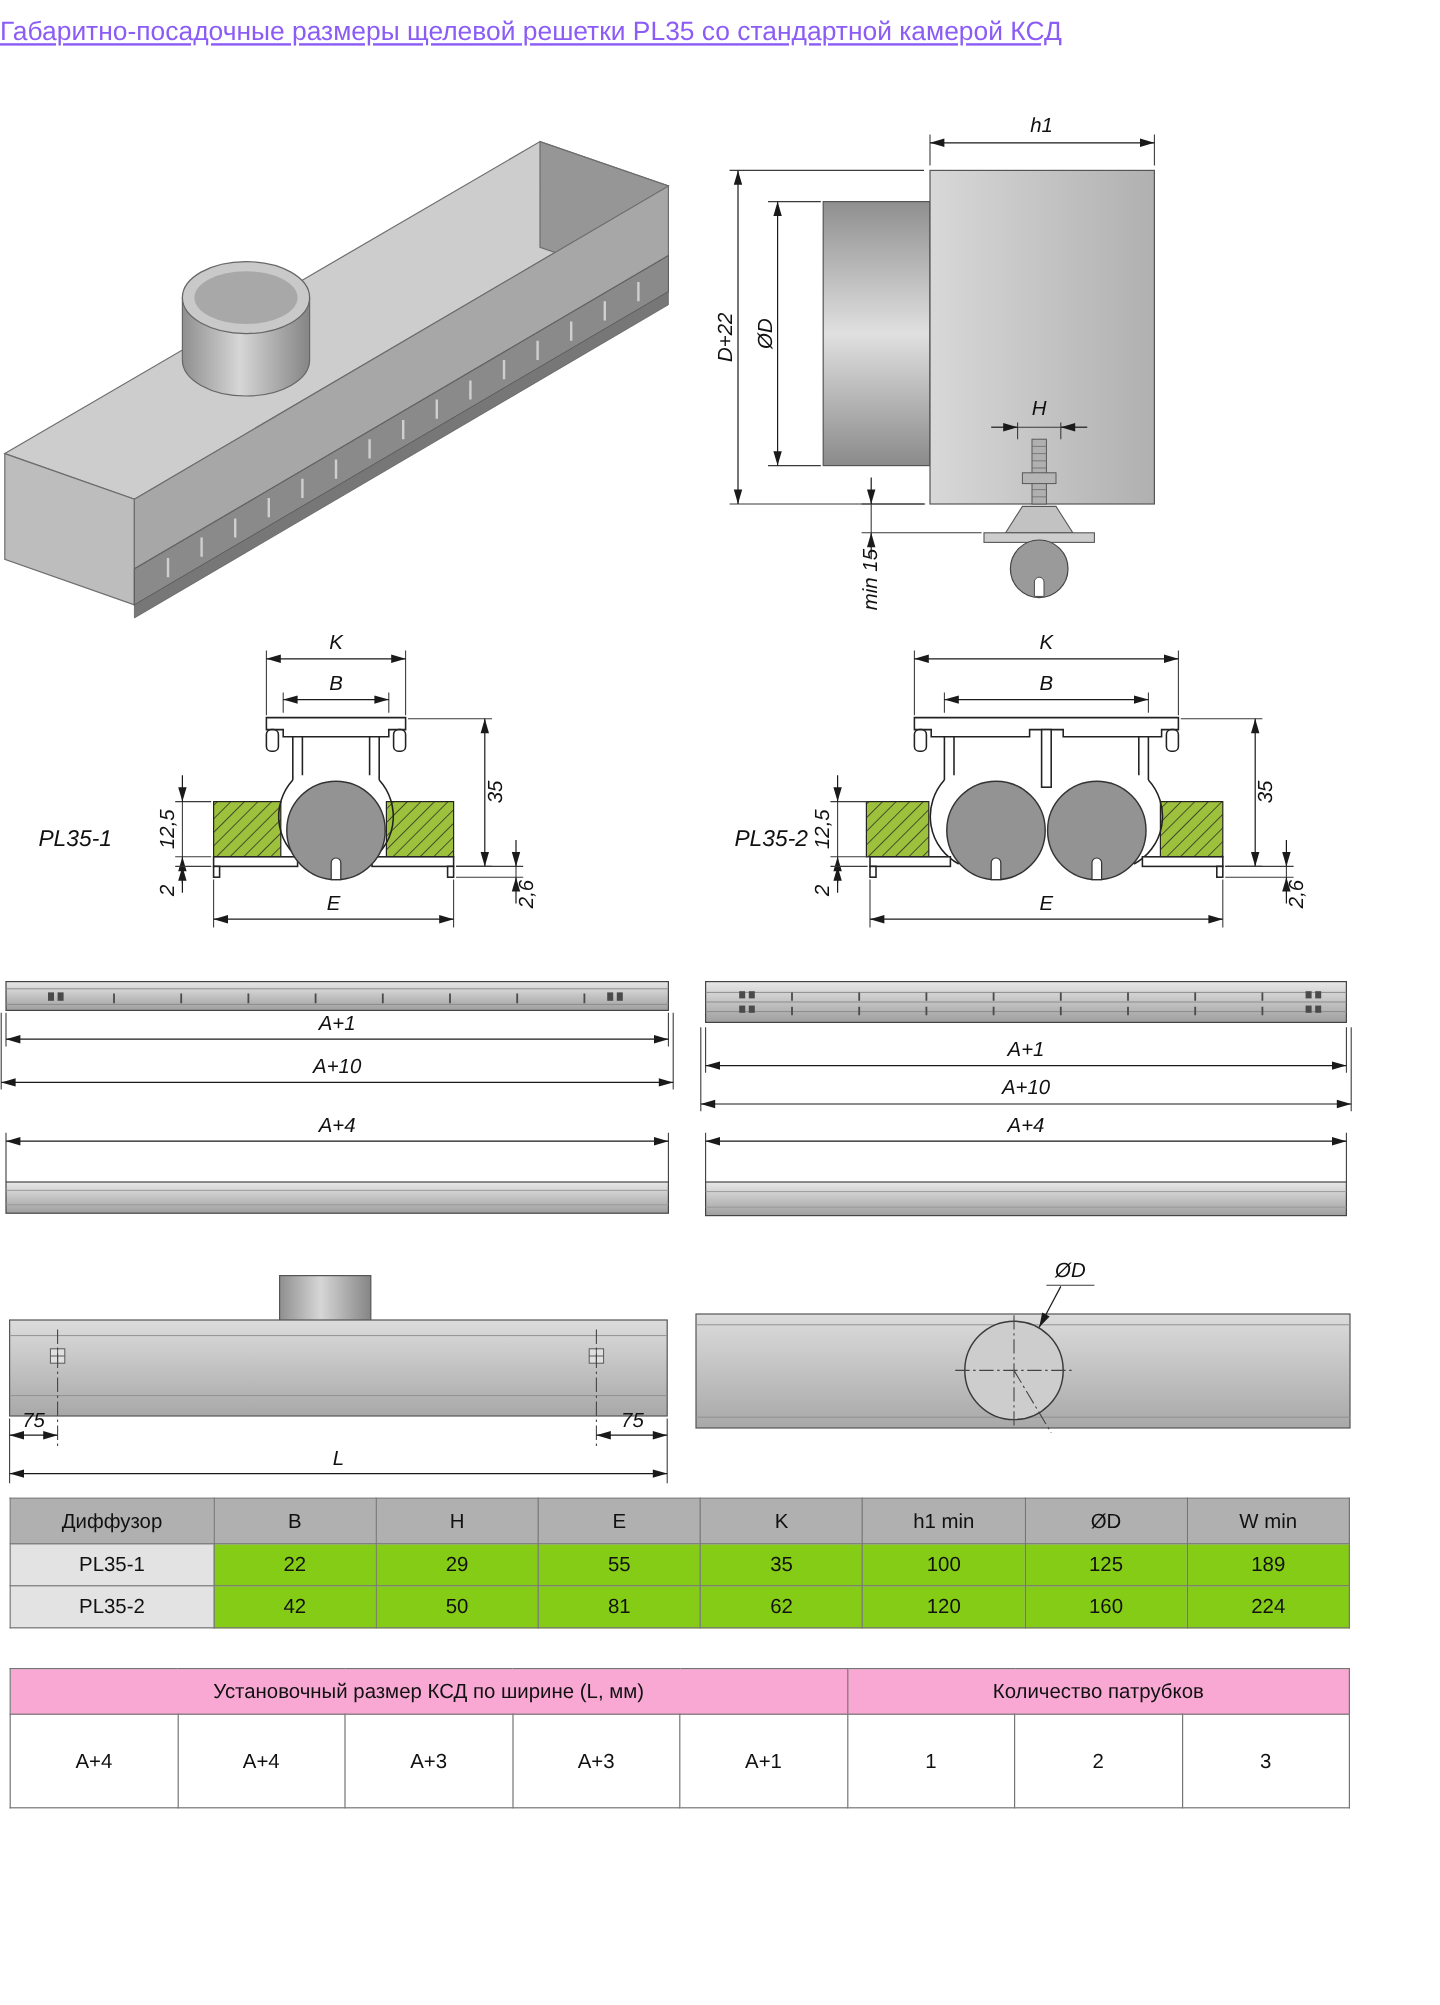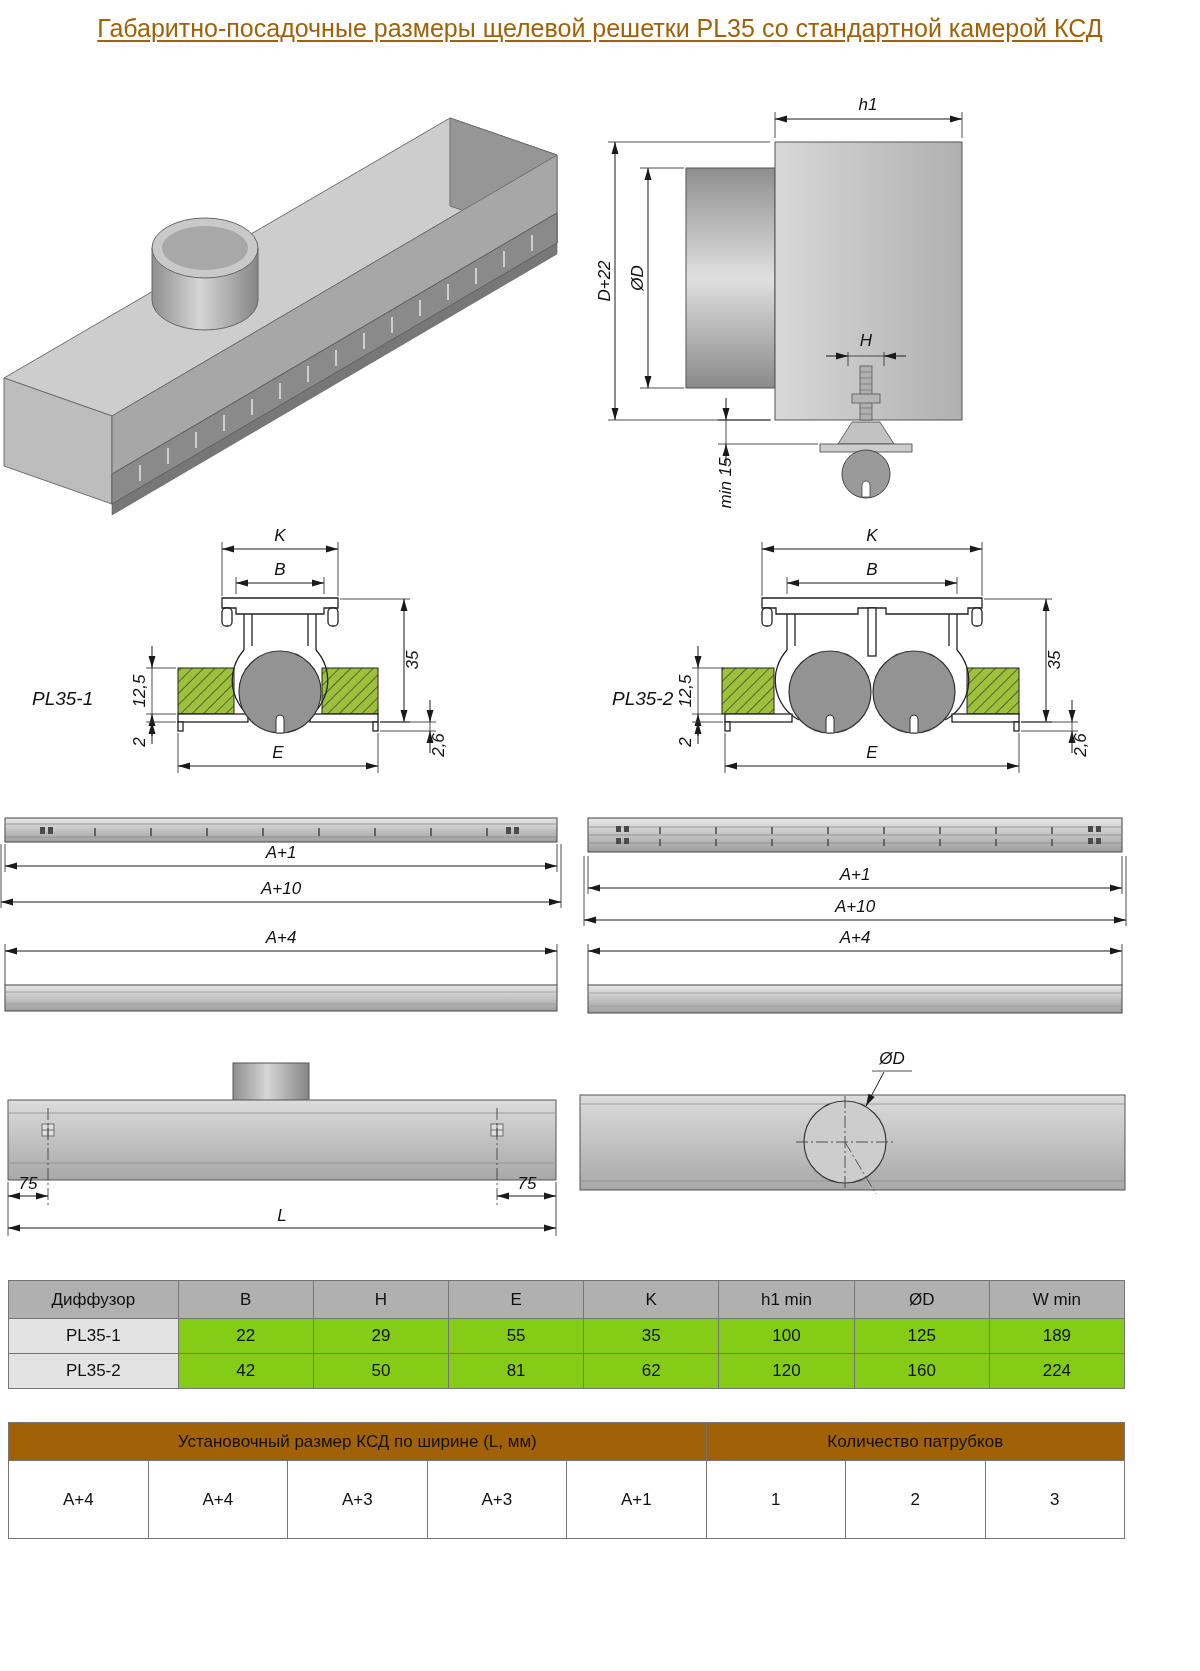"Габаритно-посадочные размеры щелевой" .title { color: #a16207 -> #8b5cf6; font-size: 25px -> 22px; text-align: center -> left }
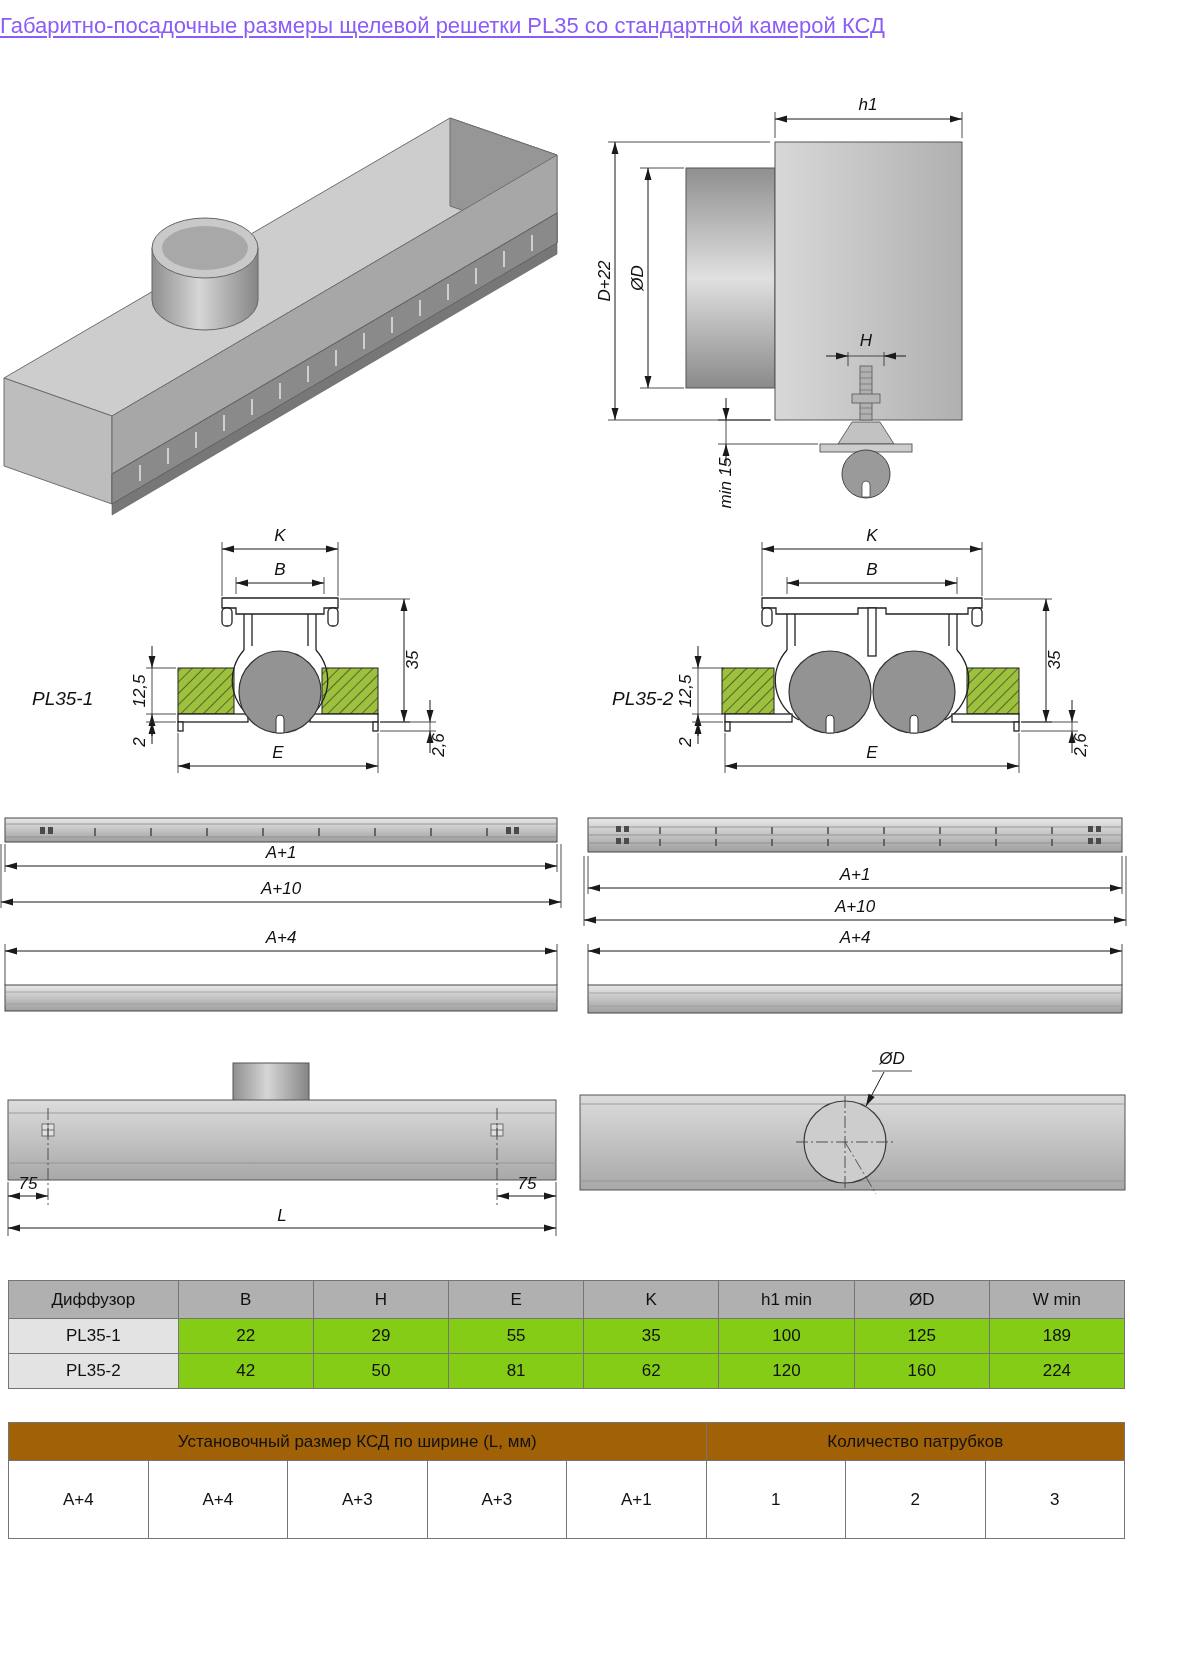"Диффузор" .tblwrap table { margin-top: 32px -> none }
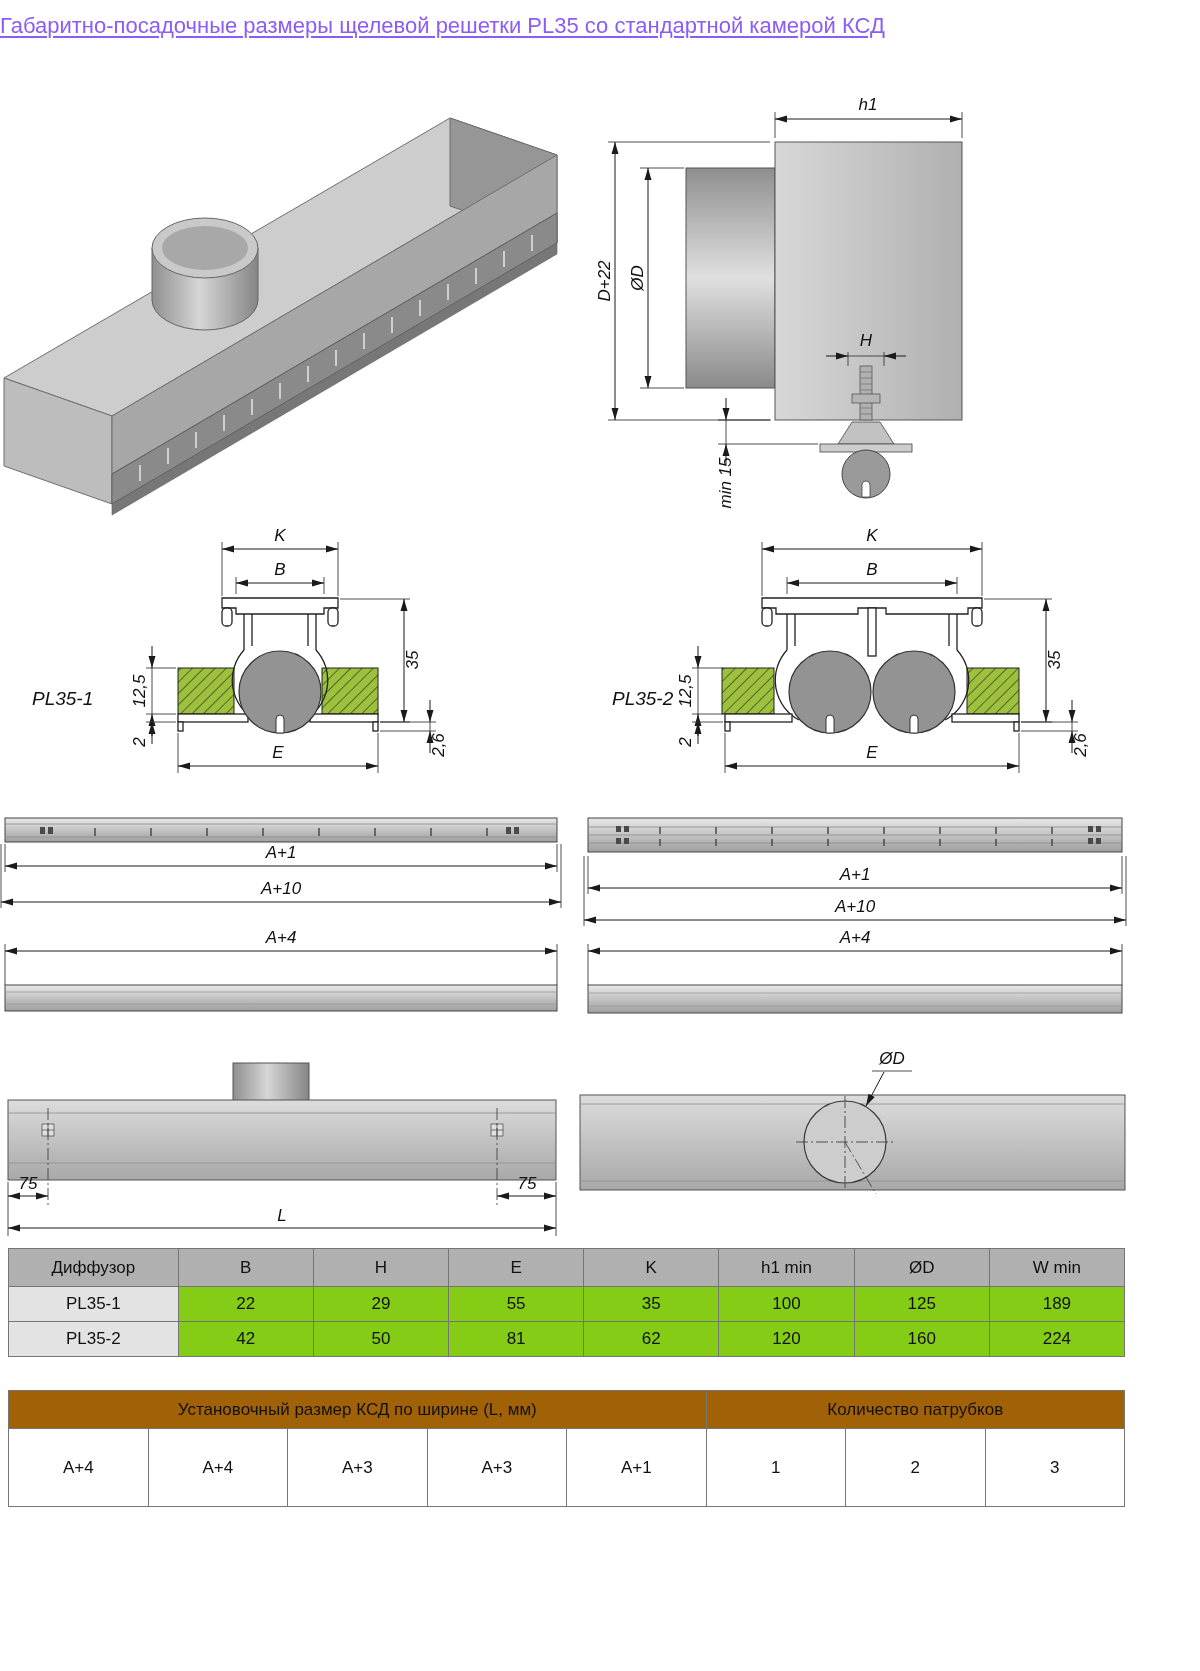"Установочный размер КСД по ширине" .t2 .hdr td { background: #a16207 -> #f9a8d4 }
